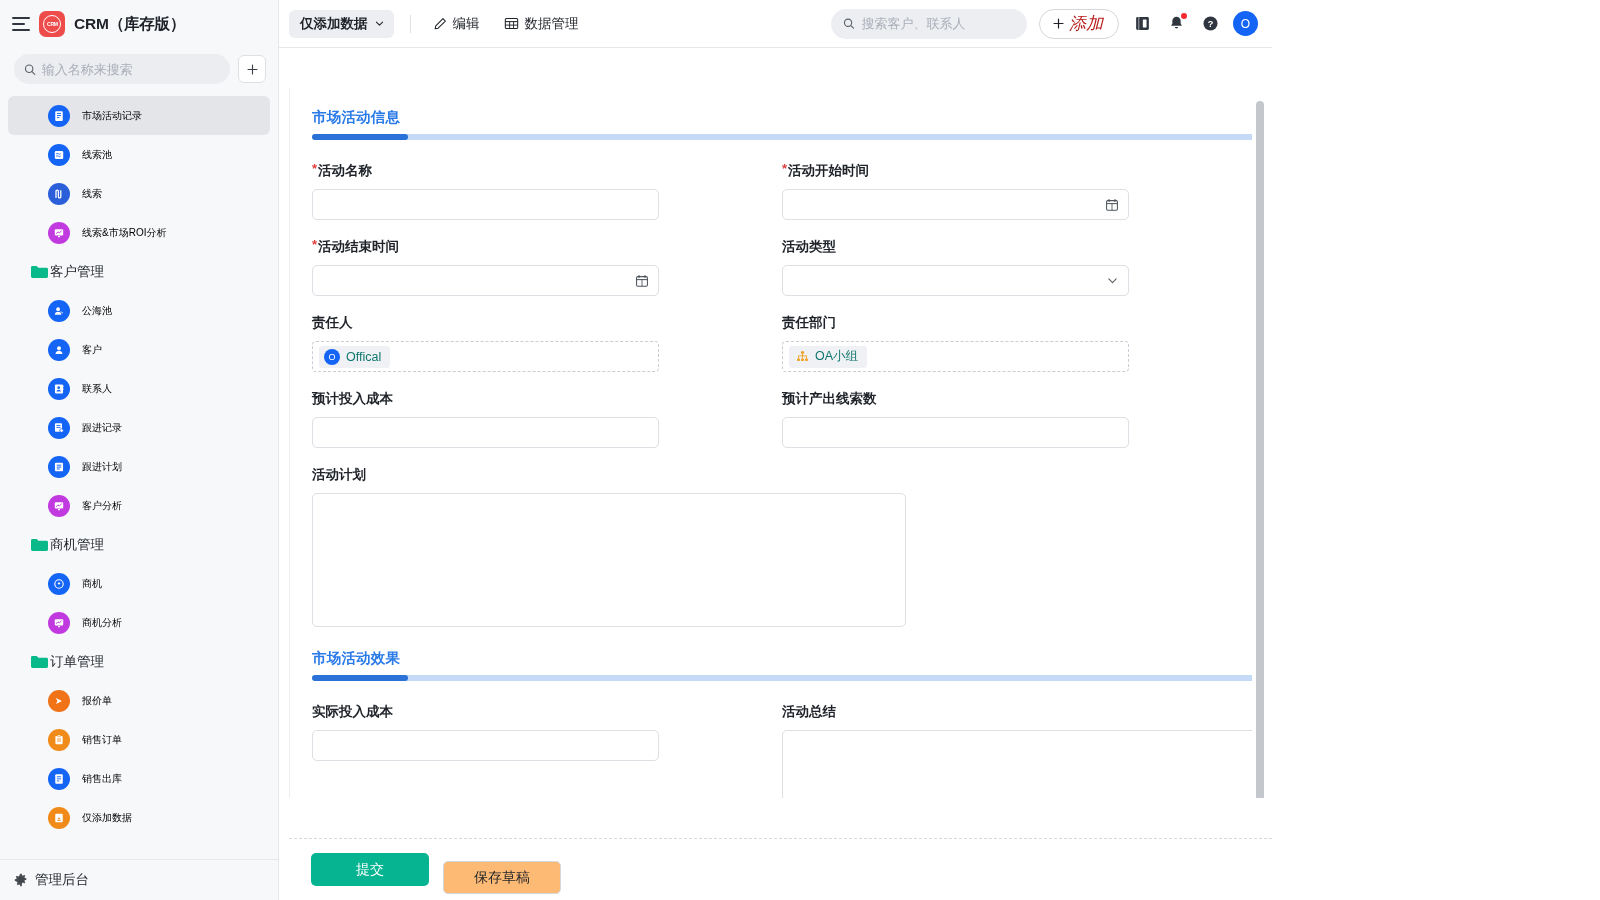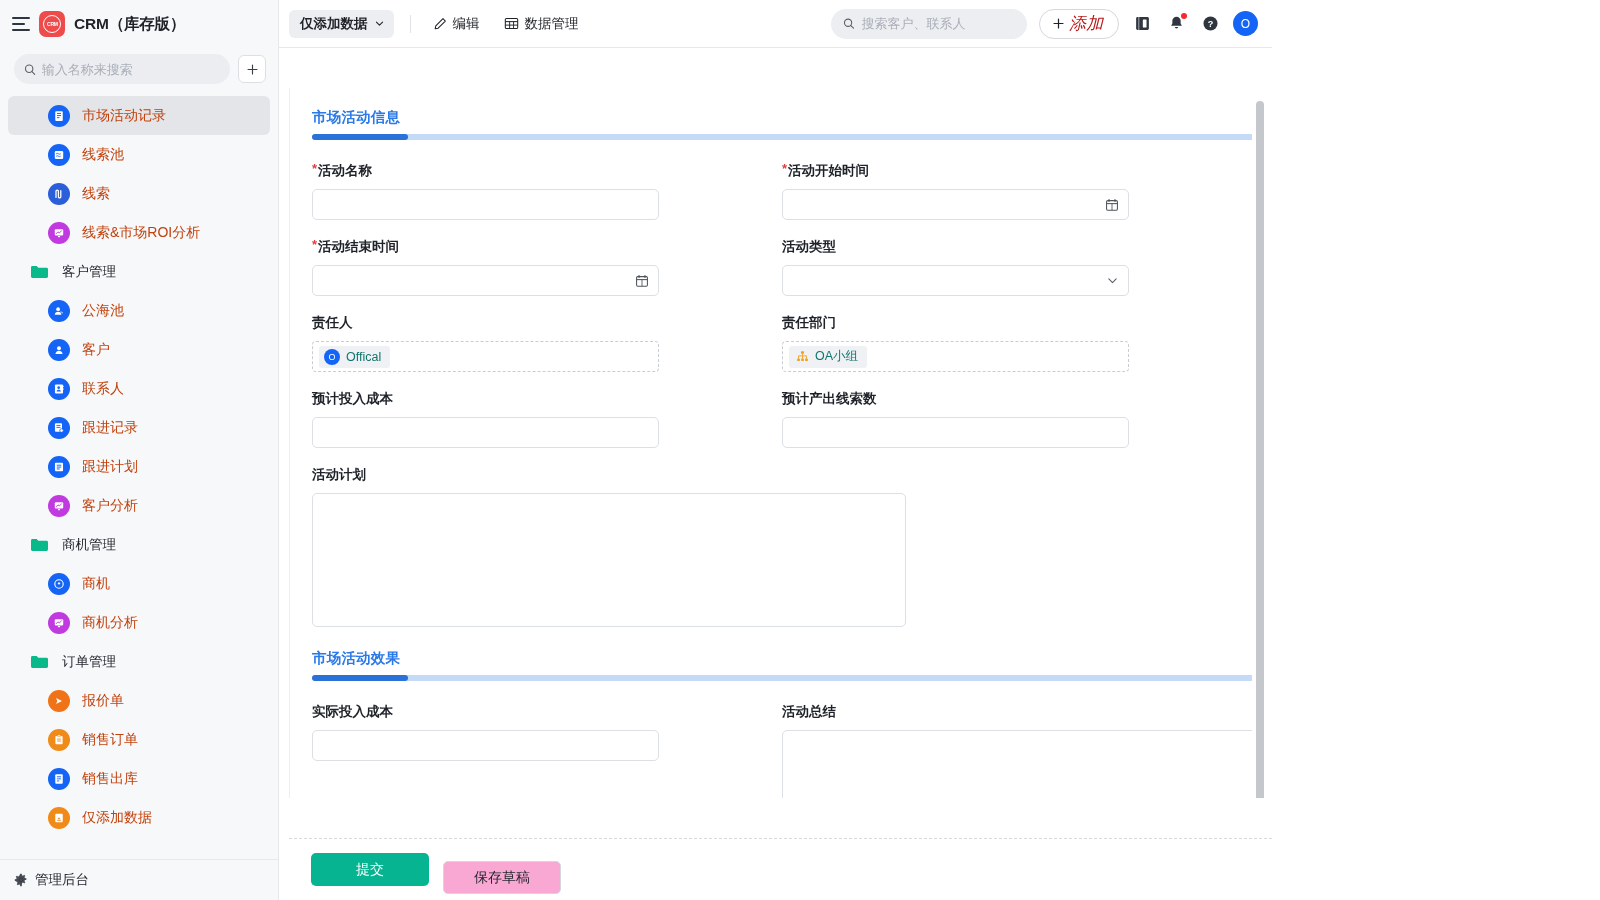"市场活动记录" .sb-item .lbl { color: #c2410c -> #000000; font-size: 14px -> 10px }
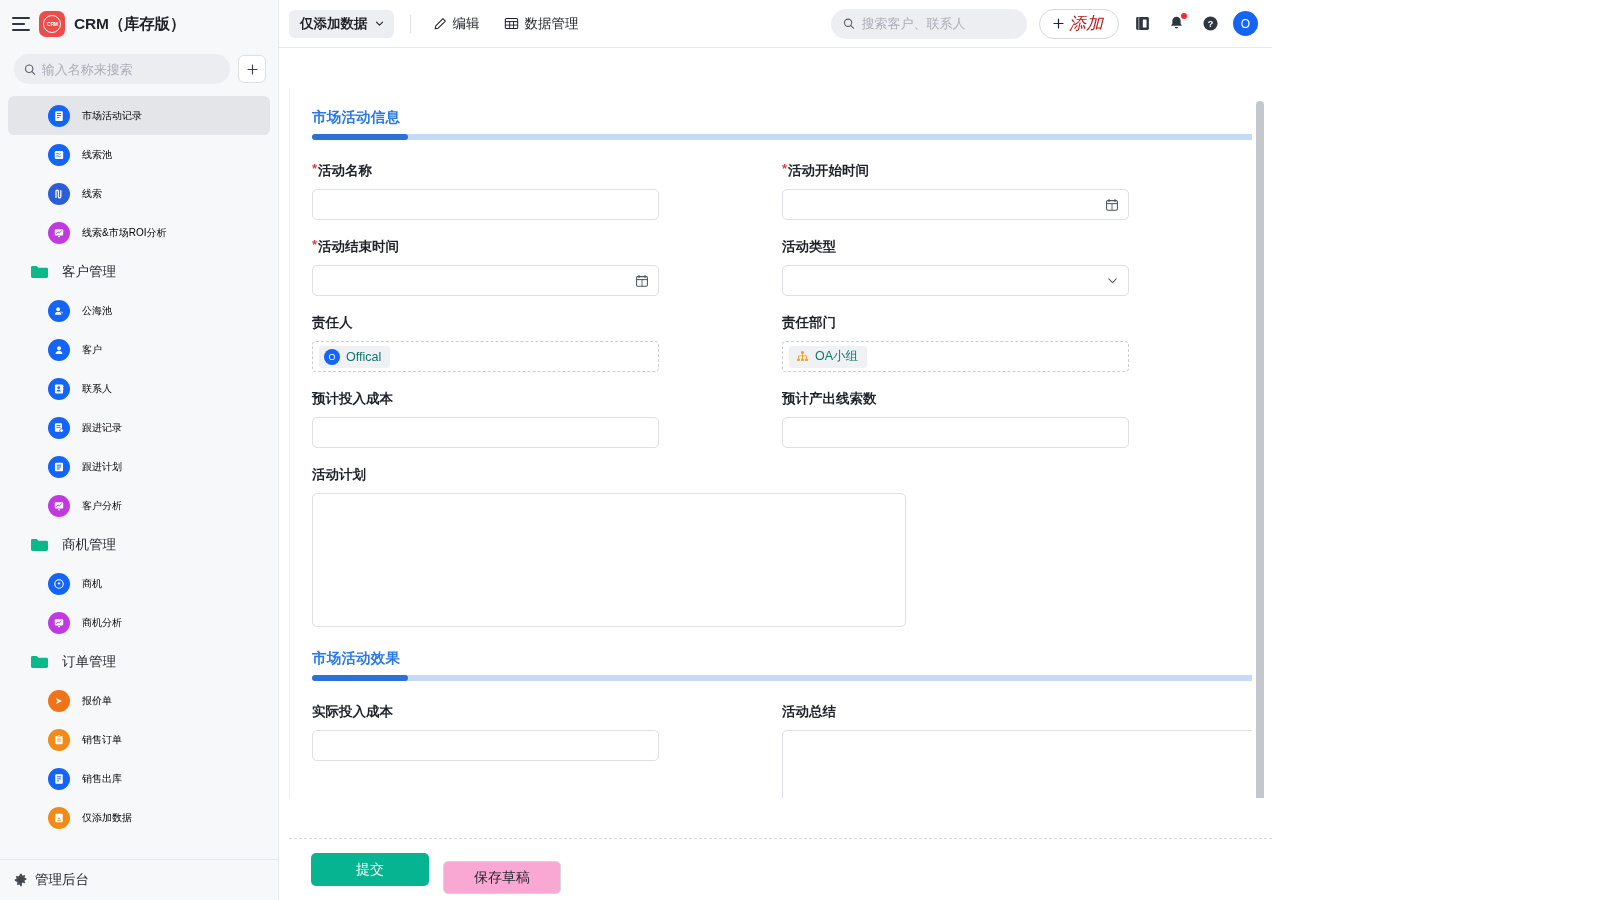"客户管理" .sb-group { gap: 12px -> none }
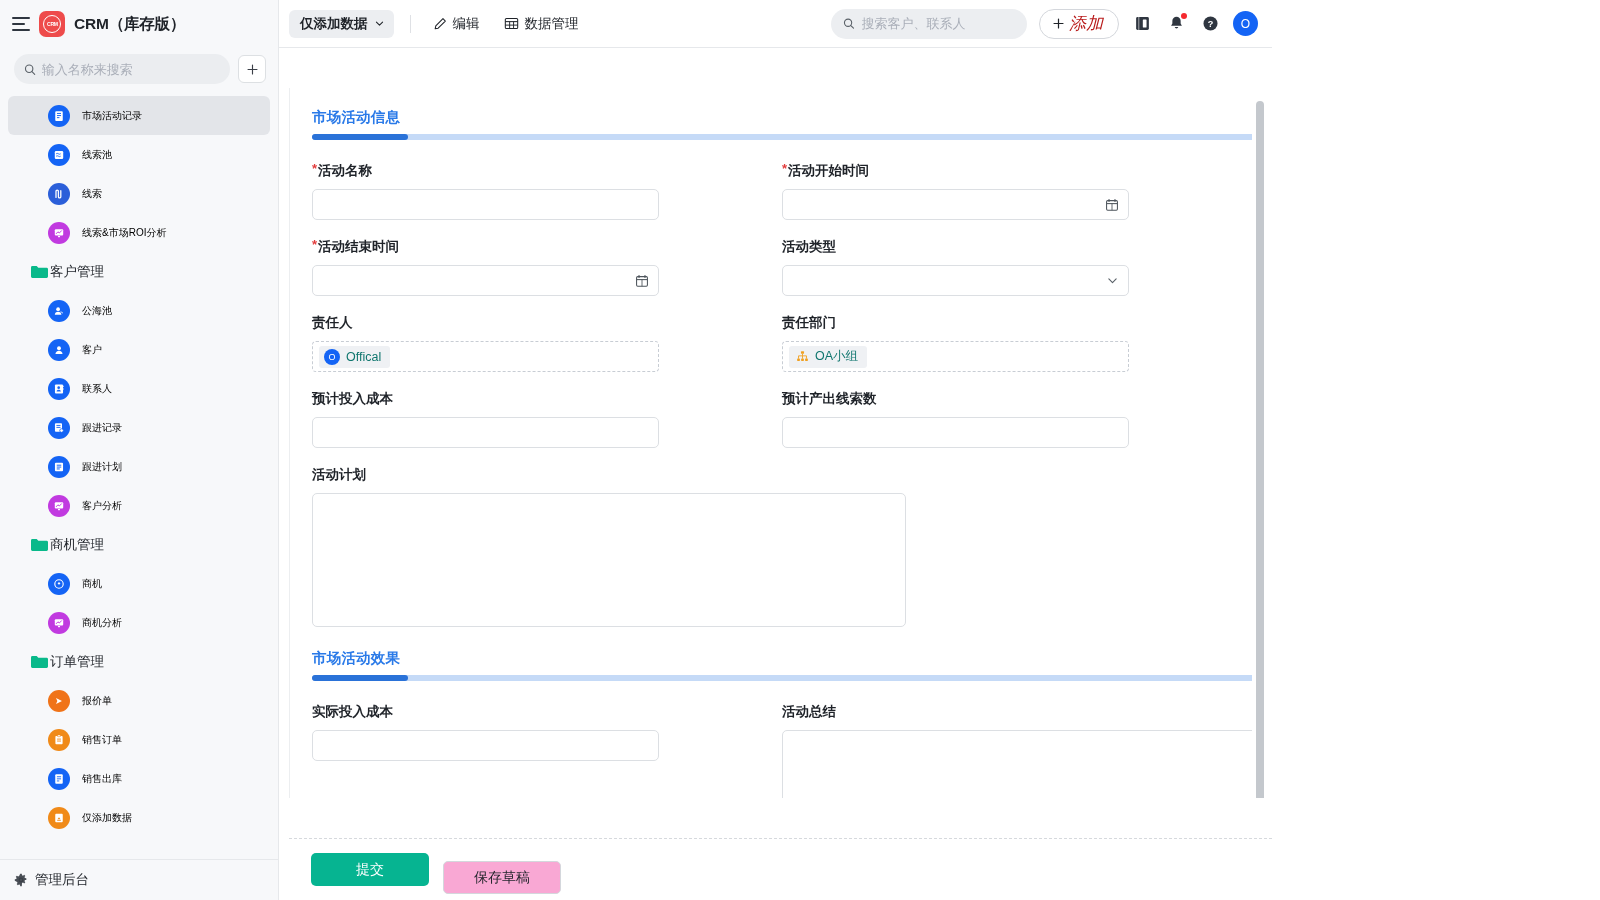"保存草稿" .btn-ghost { background: #f9a8d4 -> #fdba74 }
